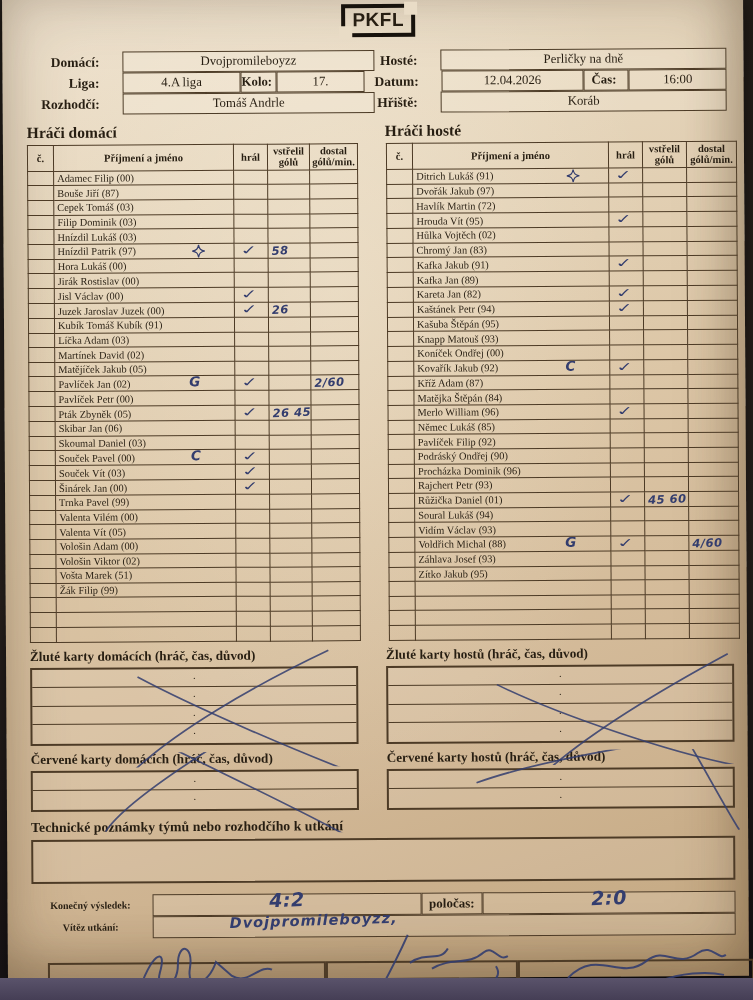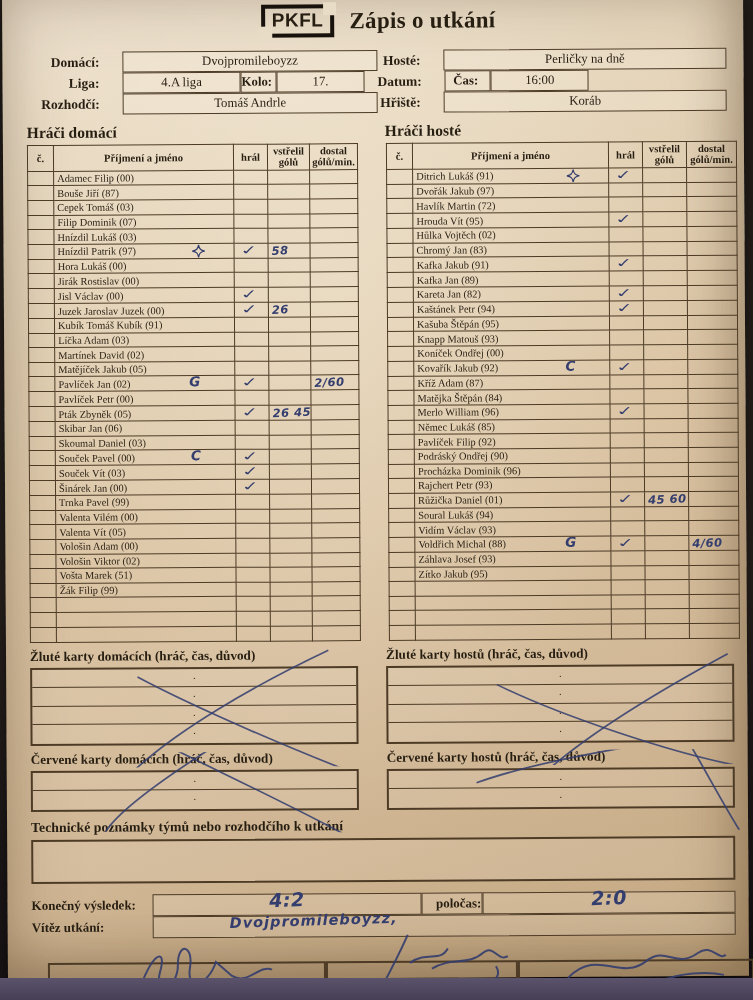"Zápis o utkání" span.page-title { html: <span>Zápis o utkání</span> -> none }
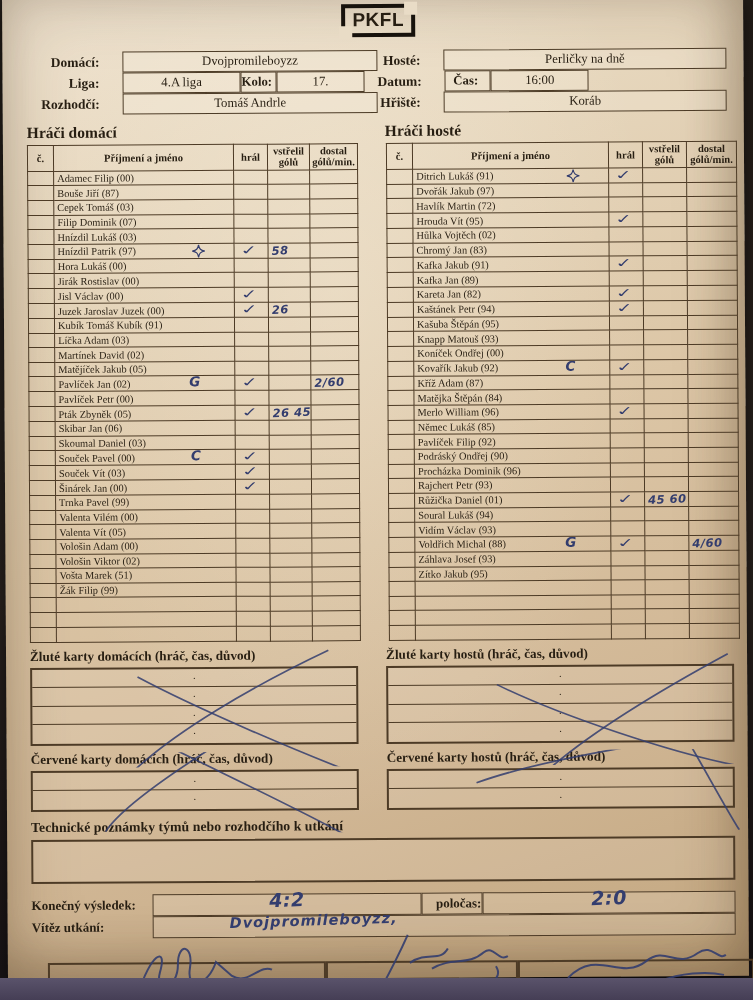"12.04.2026" span.ibox { html: none -> <span>12.04.2026</span> }
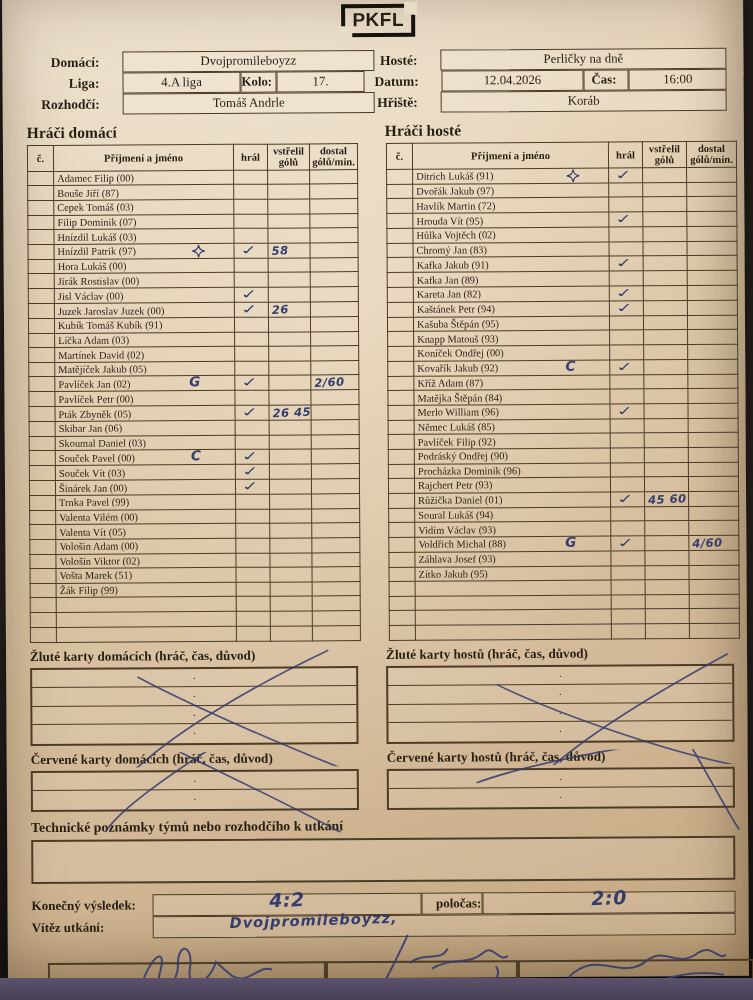"Filip Dominik (07)" td.c-name { text: 07 -> 03 }
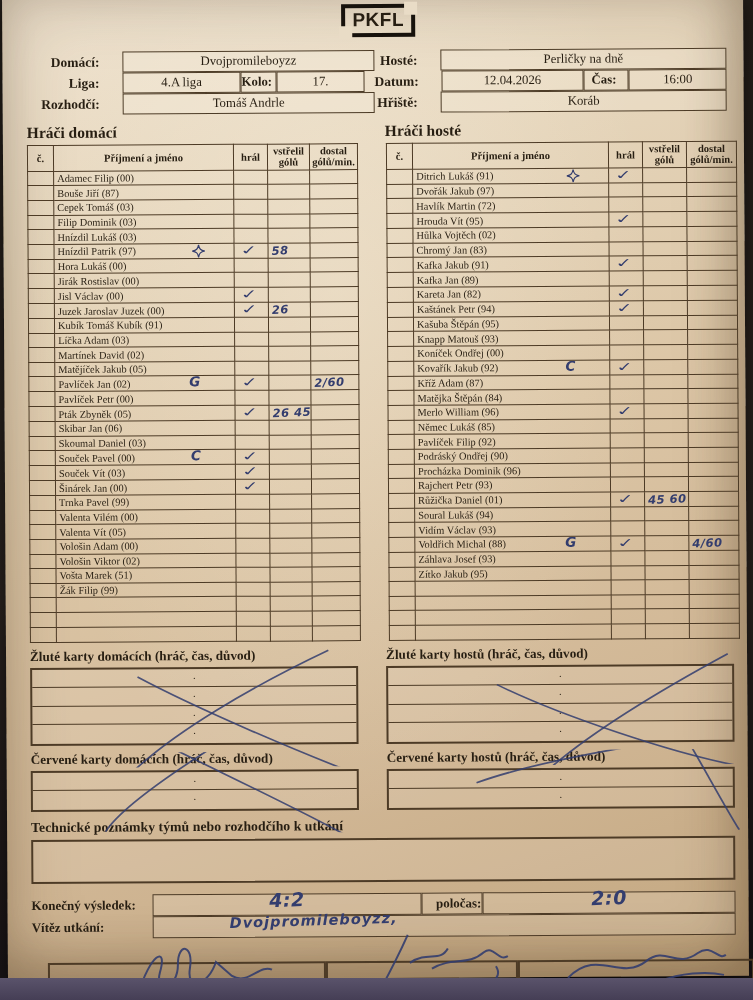"Konečný výsledek:" .rlabel { font-size: 13px -> 10px; text-align: left -> center }
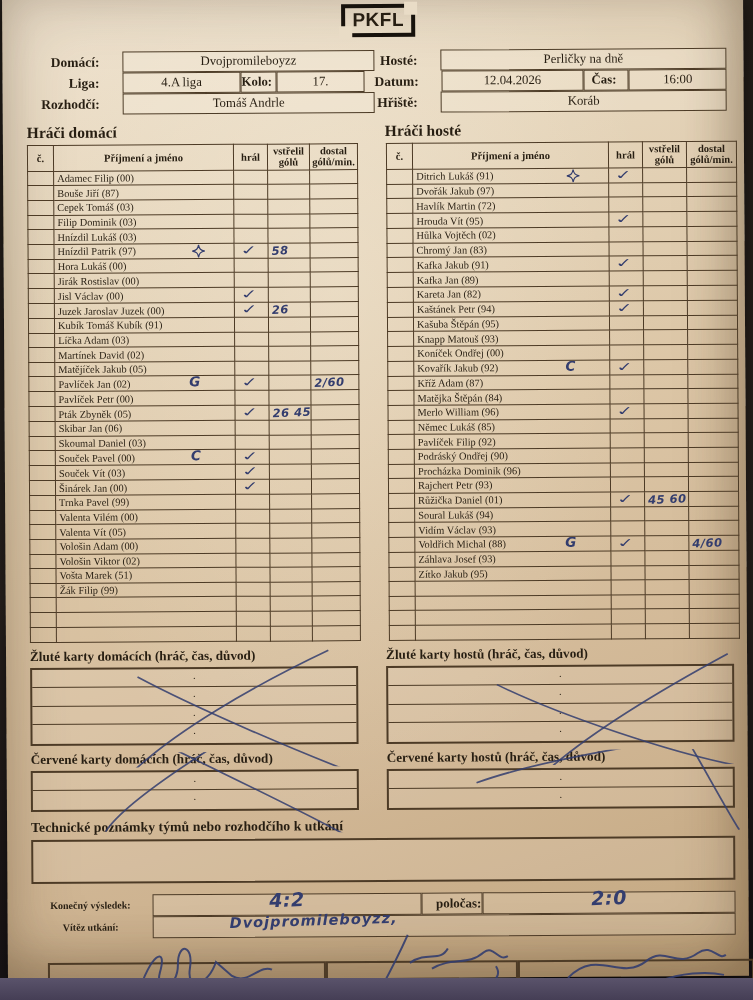"poločas:" .rlabel-cell { text-align: right -> center }
